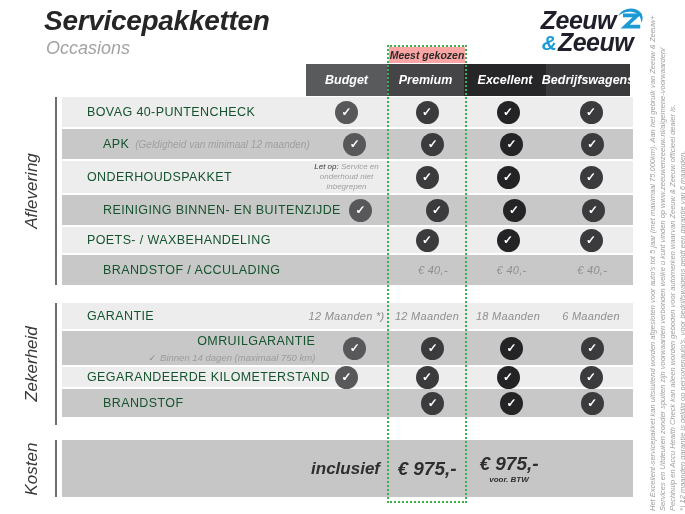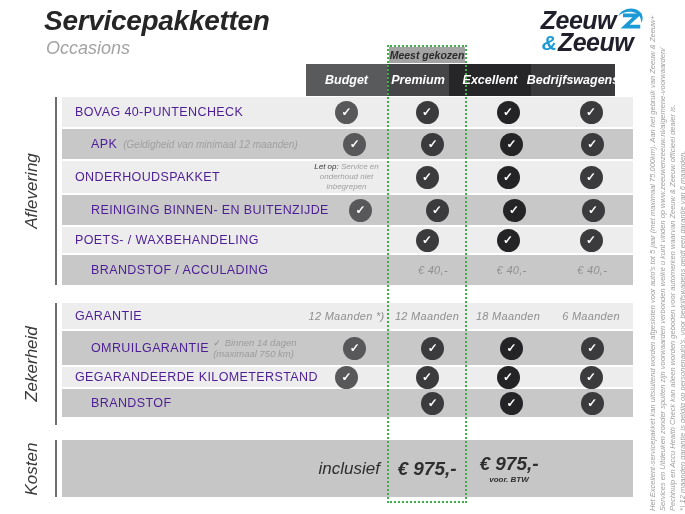"Meest gekozen" .badge { background: #a3a3a3 -> #fca5a5 }
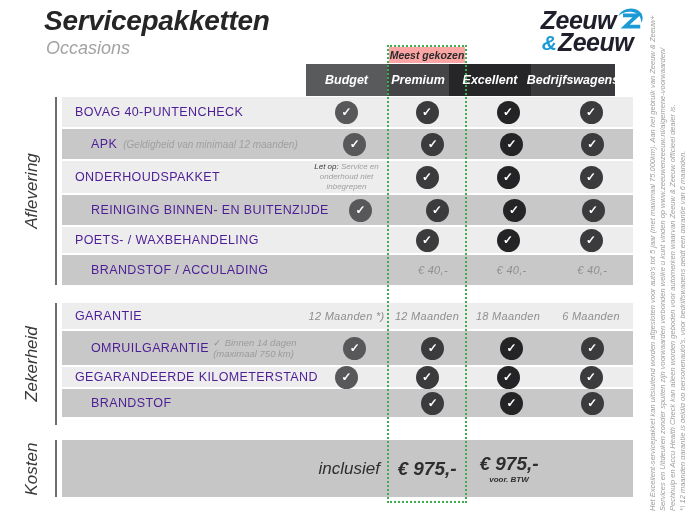"Premium" .colh1 { width: 62px -> 77px }
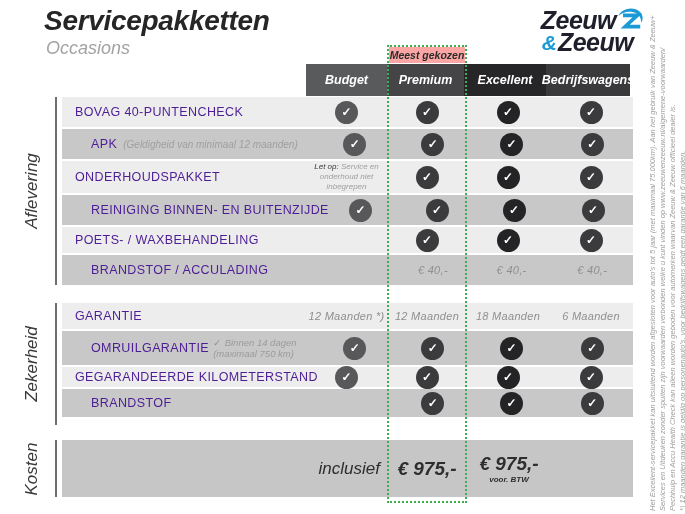"BOVAG 40-PUNTENCHECK" .lbl-main { color: #4c1d95 -> #14532d; margin-left: none -> 12px }
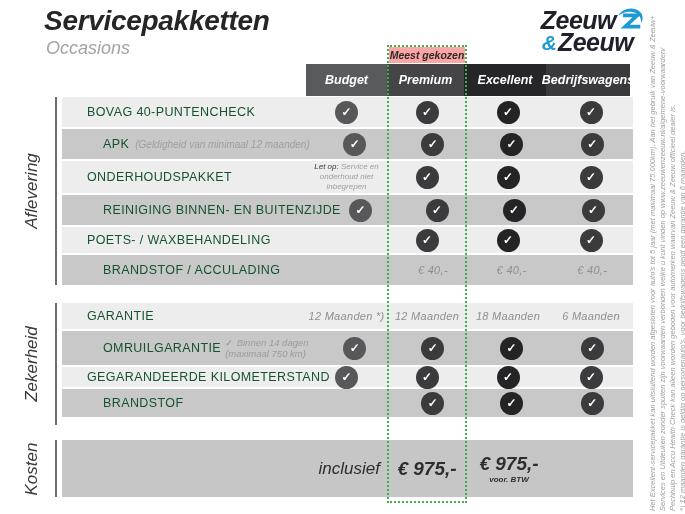"OMRUILGARANTIE" .lbl.col { align-items: center -> flex-end; flex-direction: none -> column }
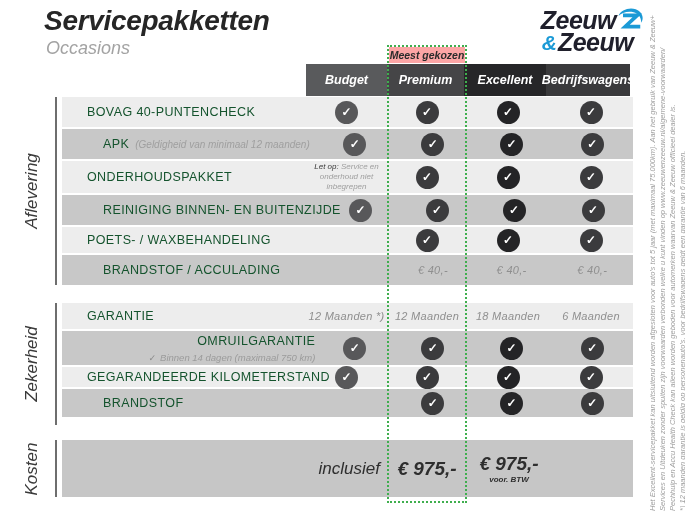"inclusief" .k-incl { font-weight: normal -> bold }
